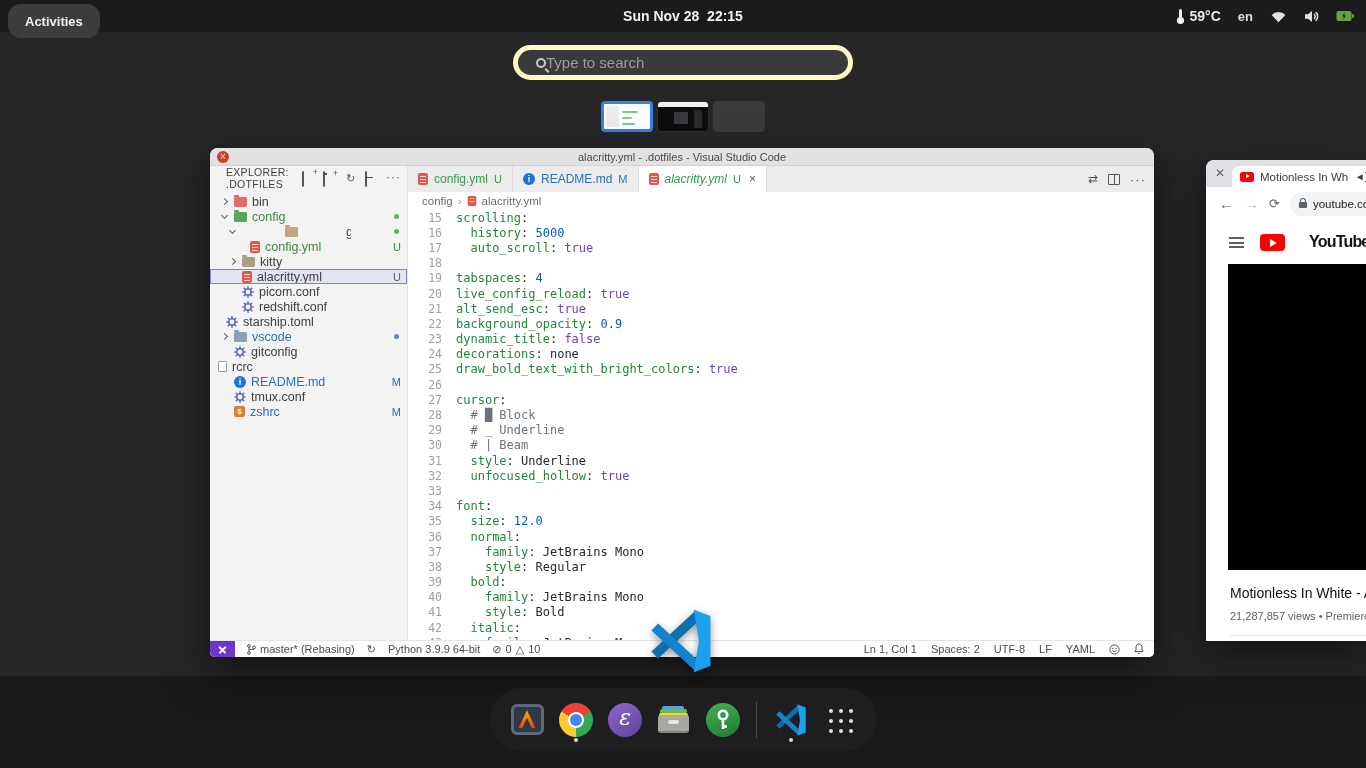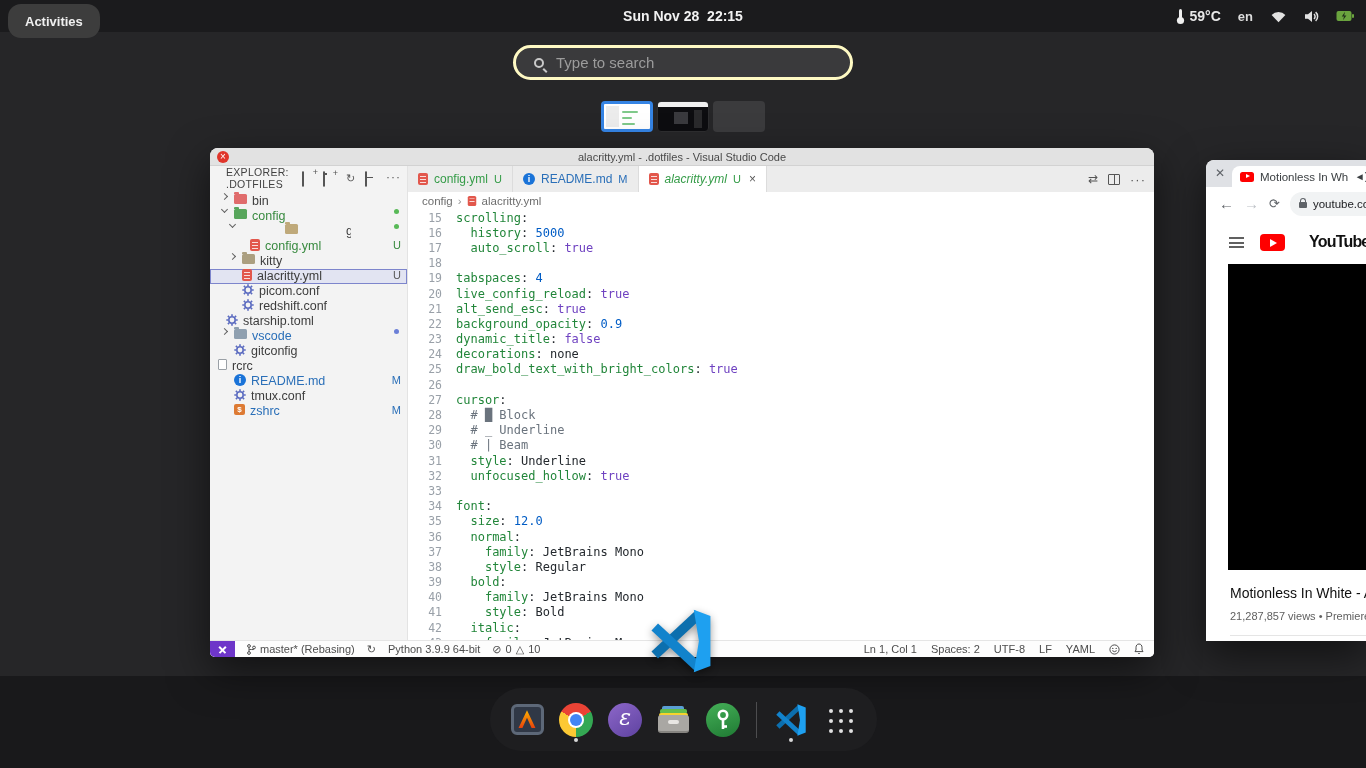"Type to search" #searchbar { border: 3px solid #fef9c3 -> 5px solid #fef9c3; gap: 12px -> none }
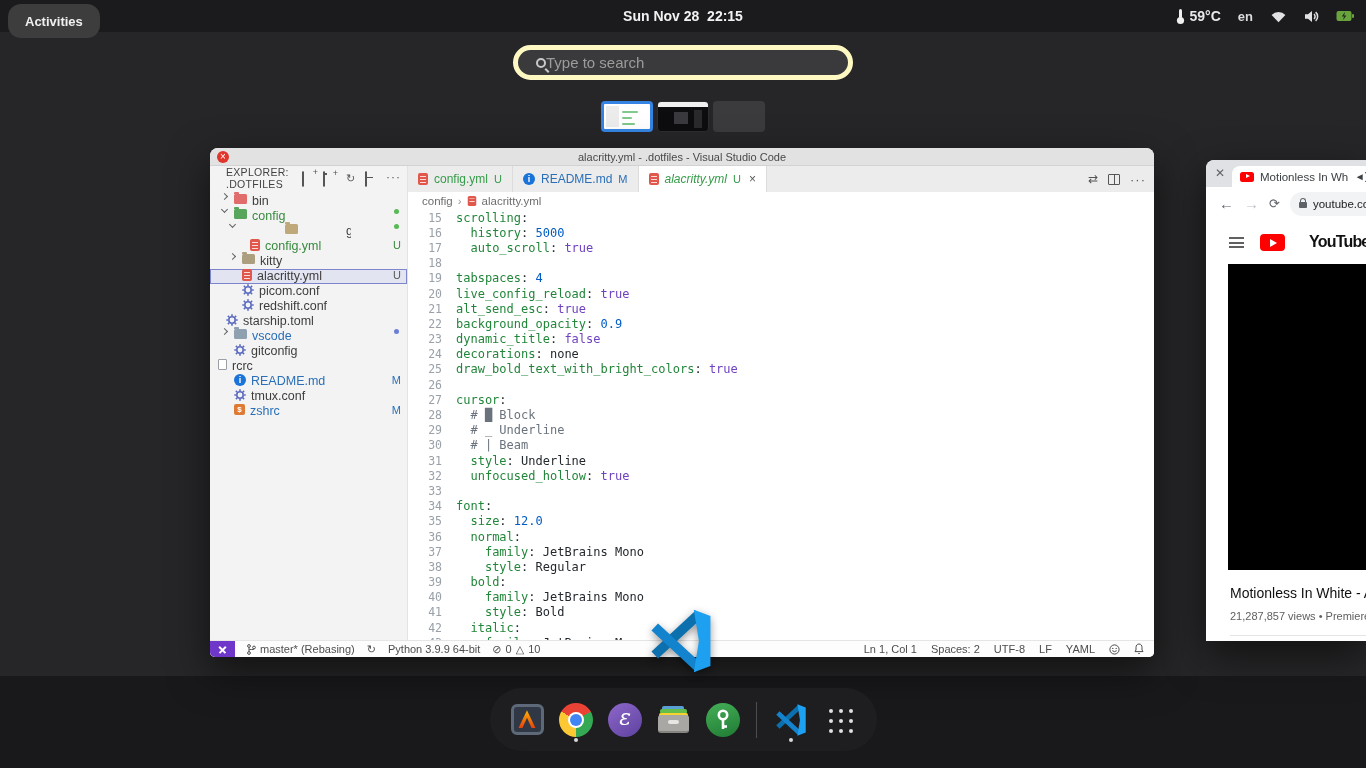"bin" .trow { align-items: flex-start -> center }
